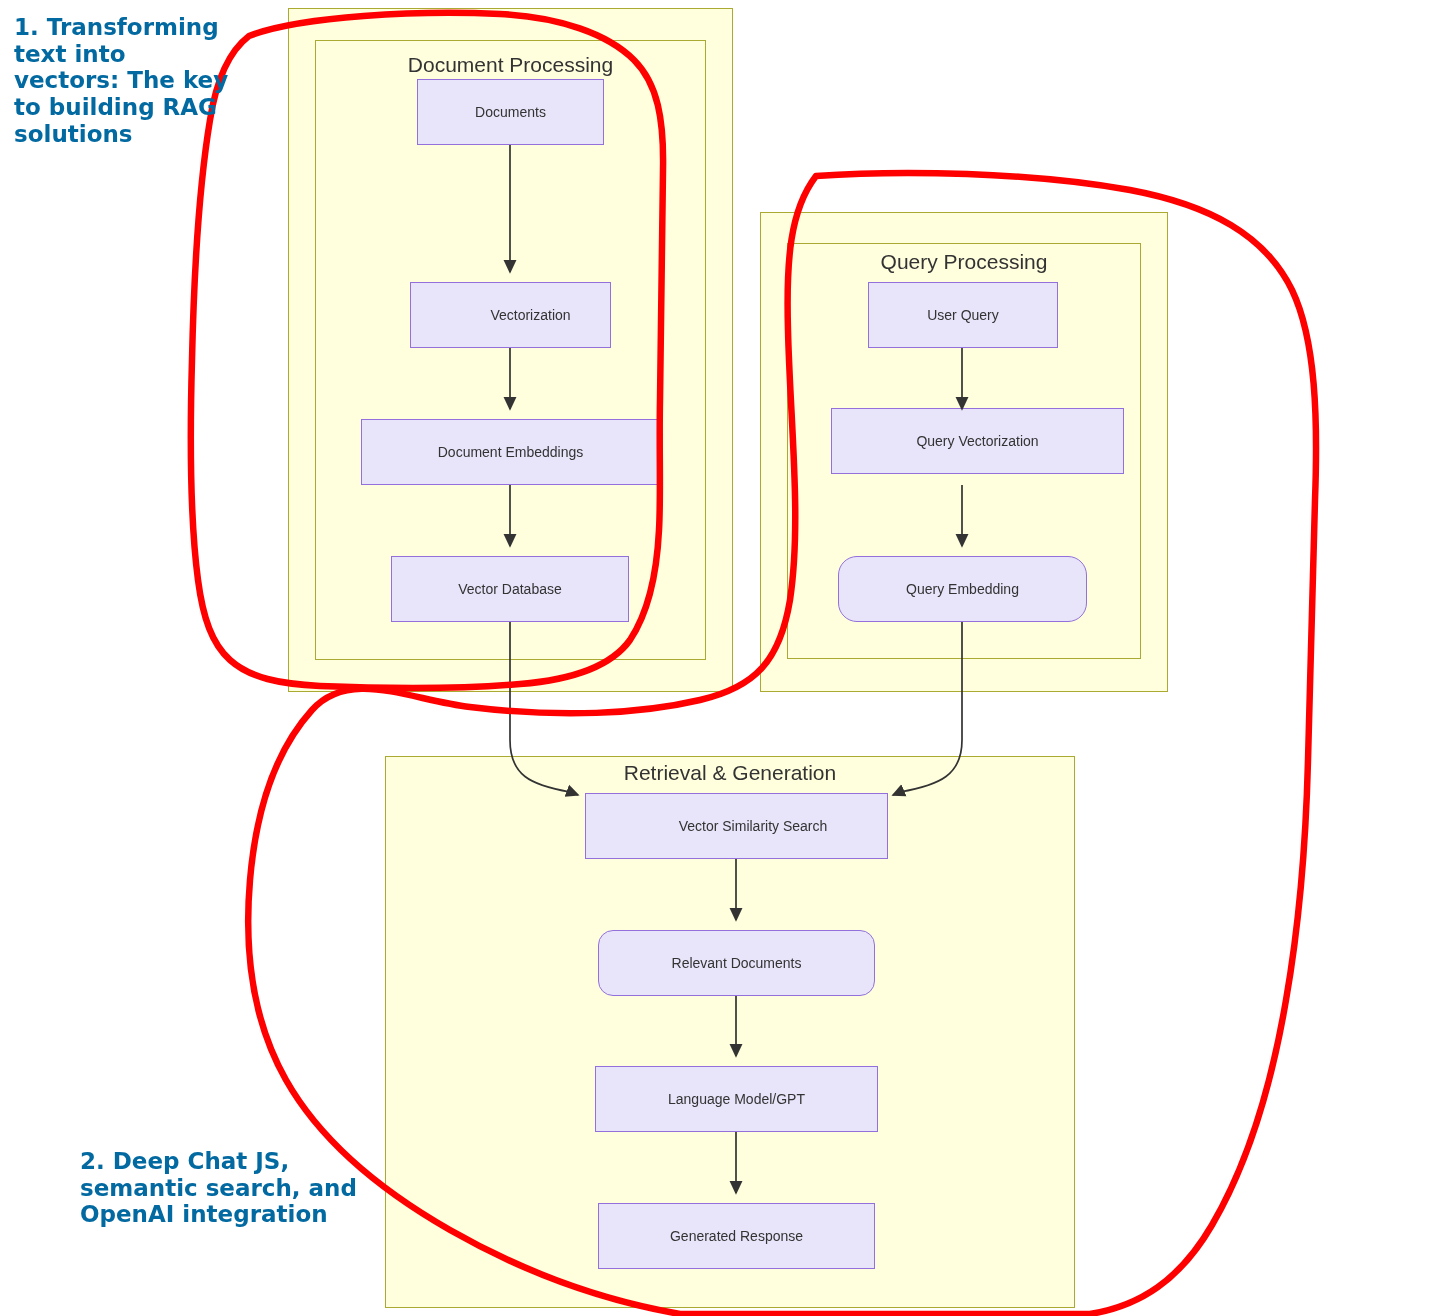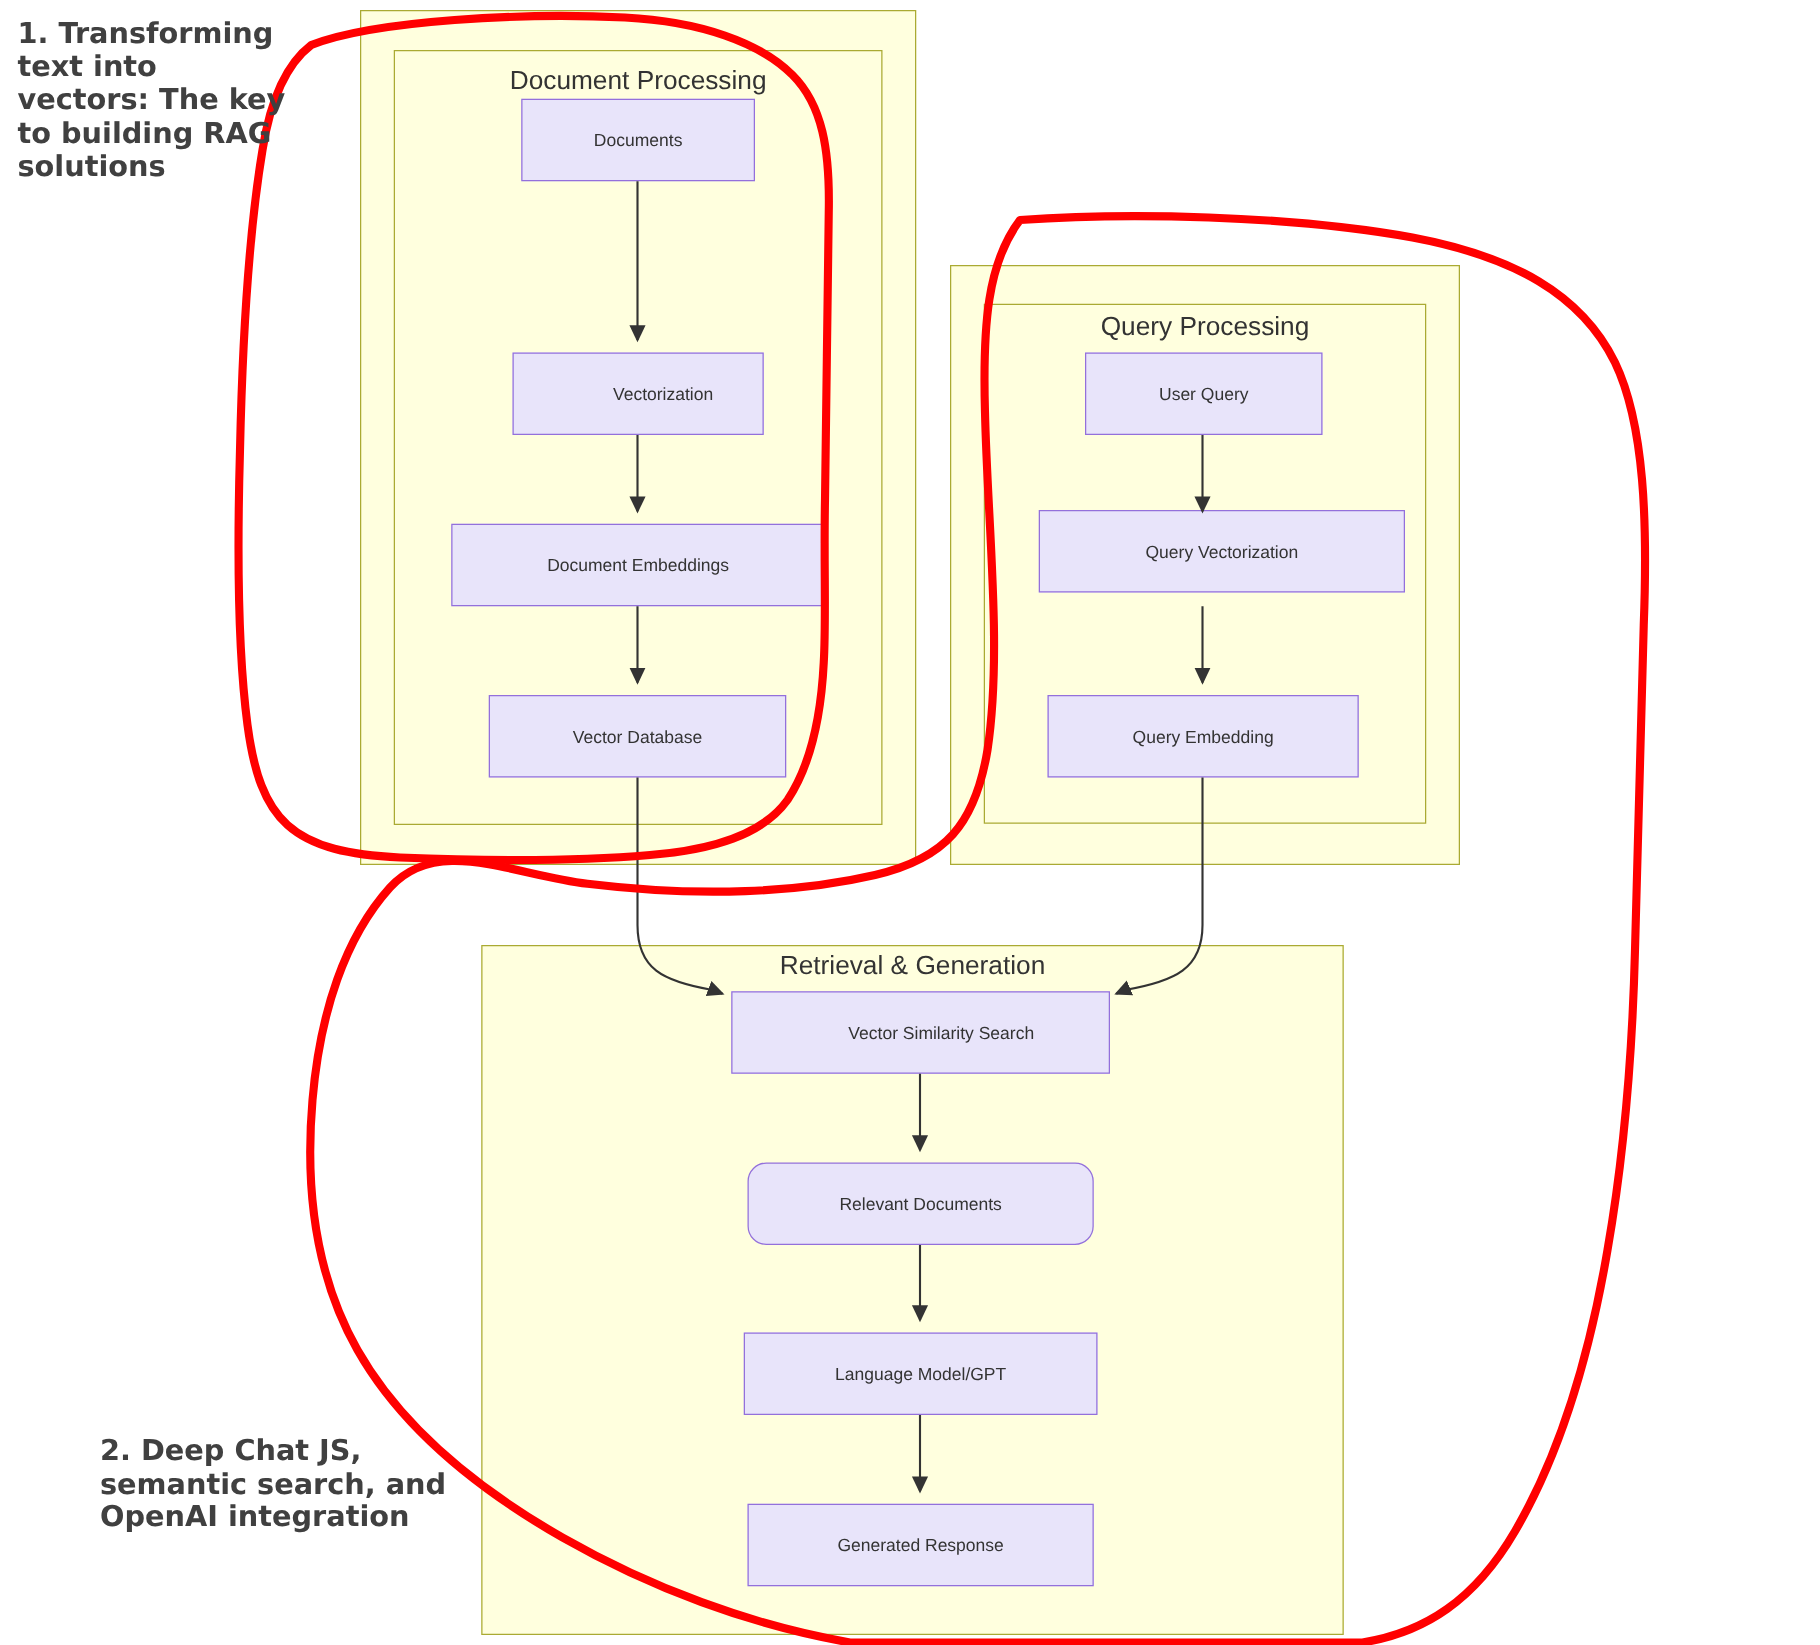"1. Transforming text into vectors:" .annotation-text { color: #404040 -> #0369a1 }
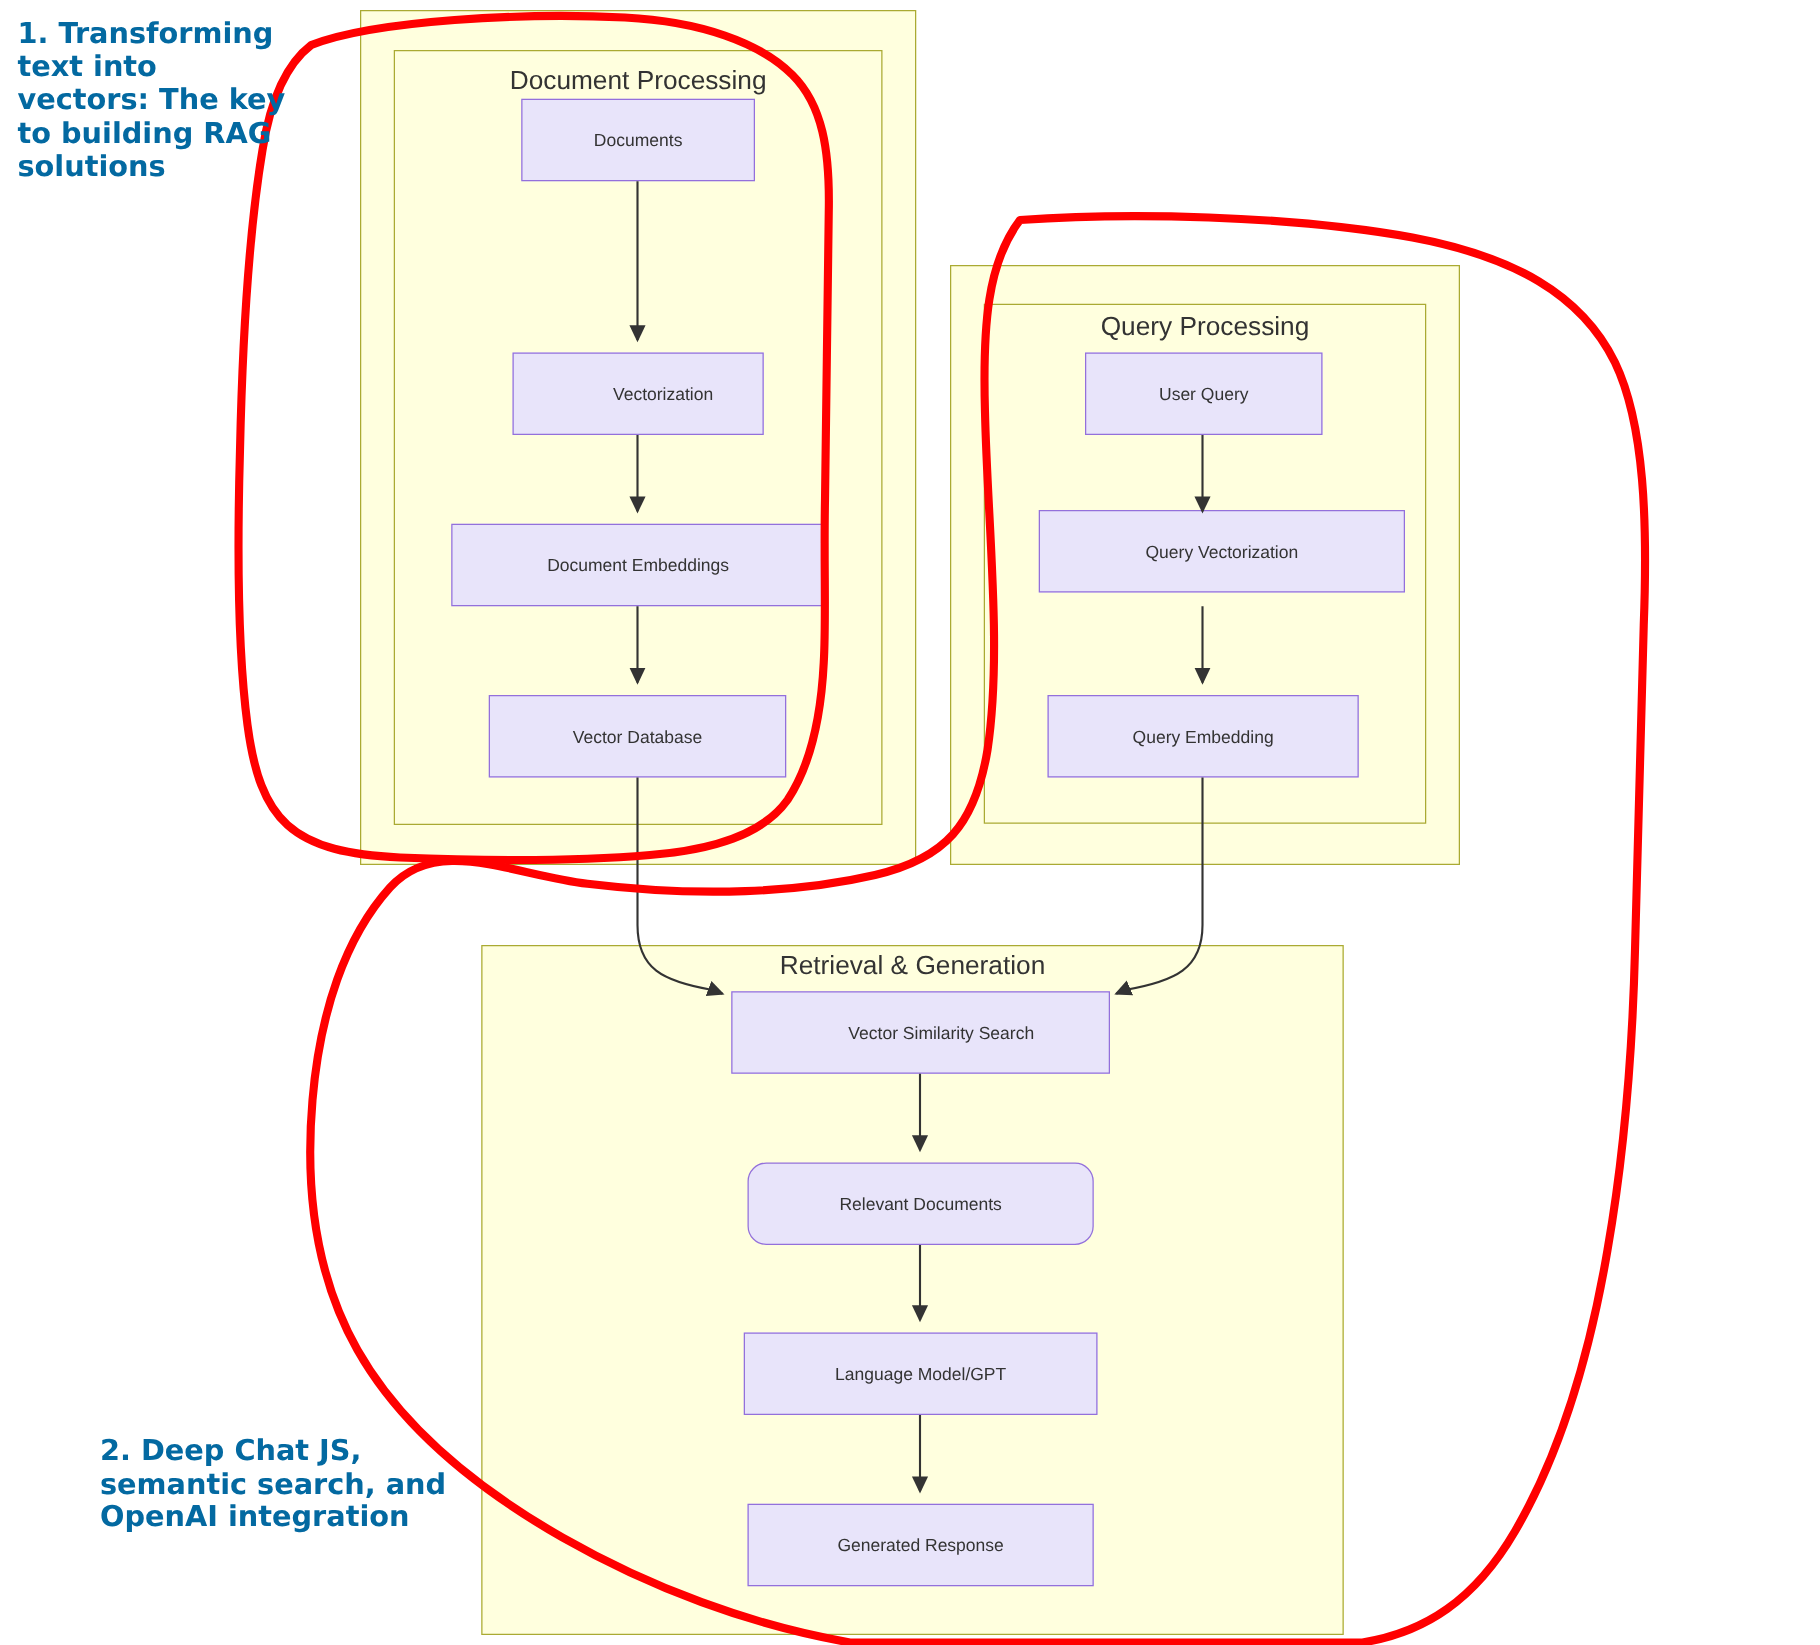"Query Embedding" div.node { border-radius: none -> 19px }
